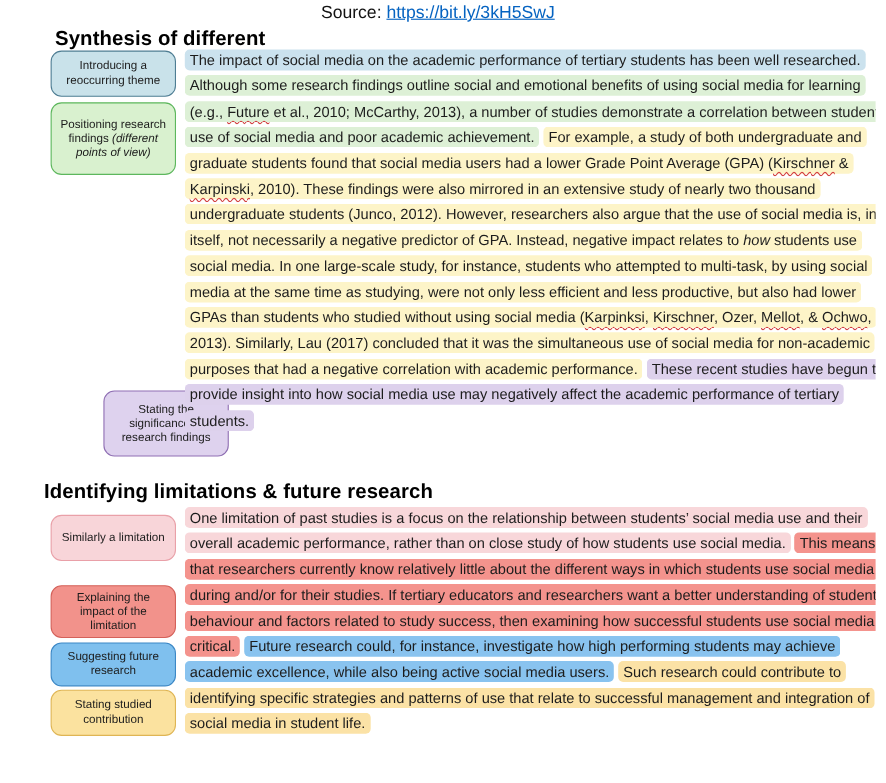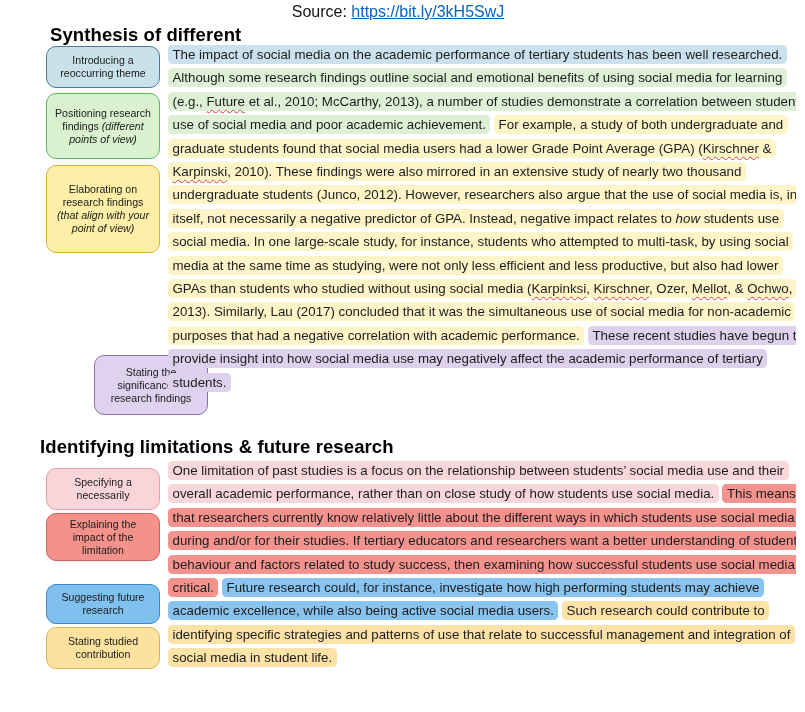"Elaborating on research findings (that" div.label-box { html: <div> <span><span>Elaborating on research findings</span> <span>(that align with your point of view)</span></span> </div> -> none }
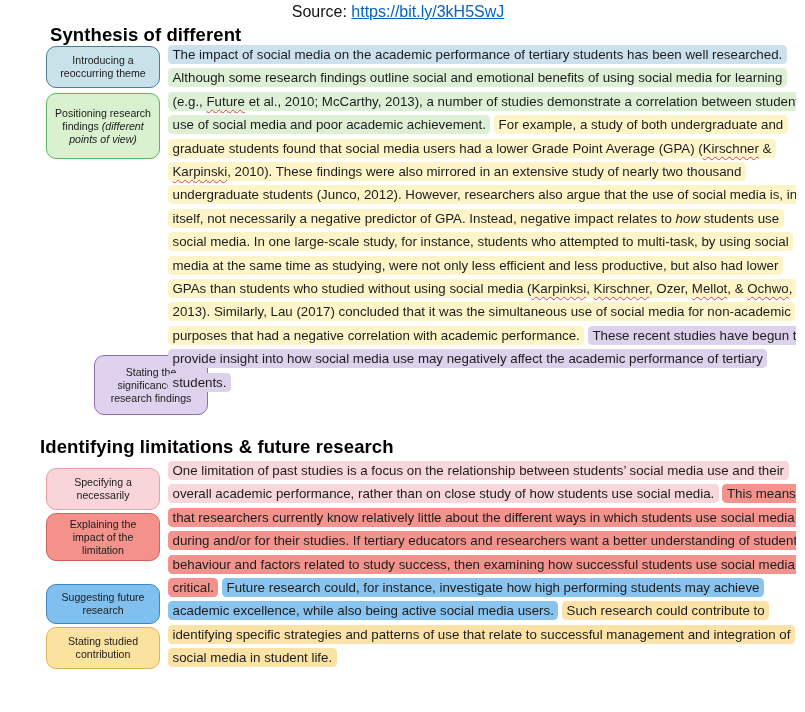"Specifying a necessarily" span { text: Specifying a necessarily -> Similarly a limitation }
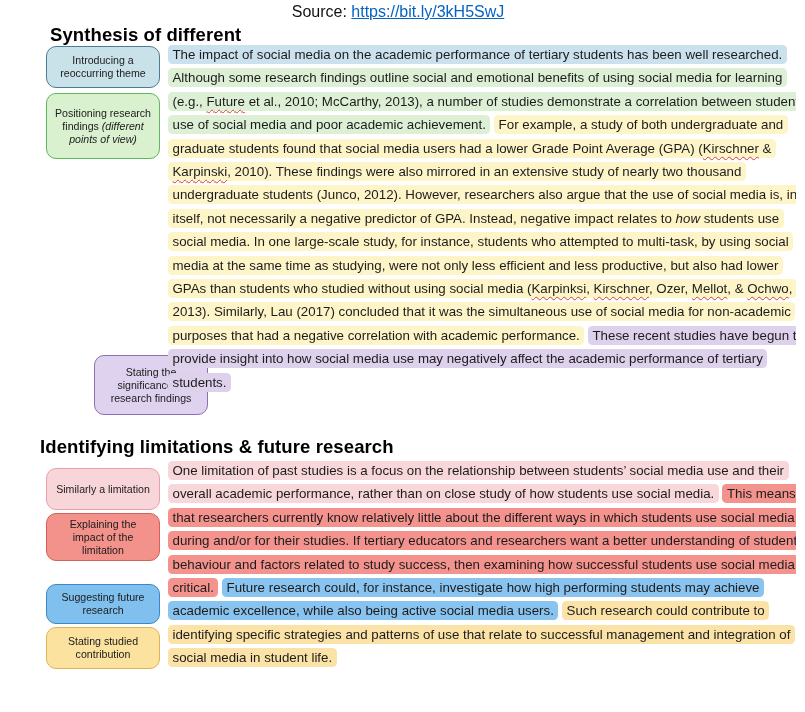"Explaining the impact of the" .box-6 { top: 513px -> 532px }
